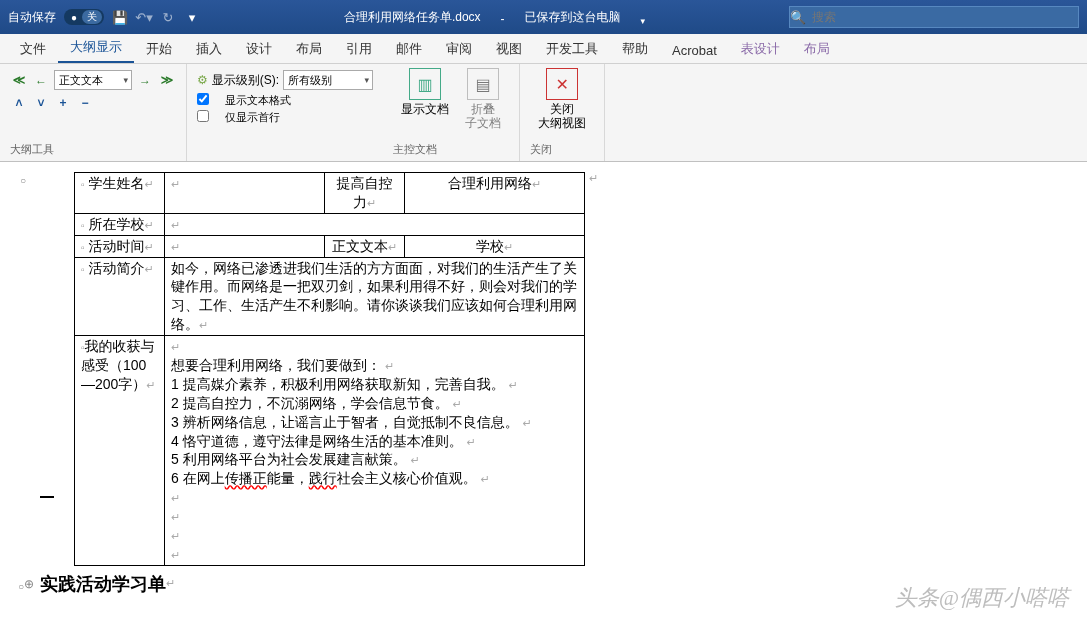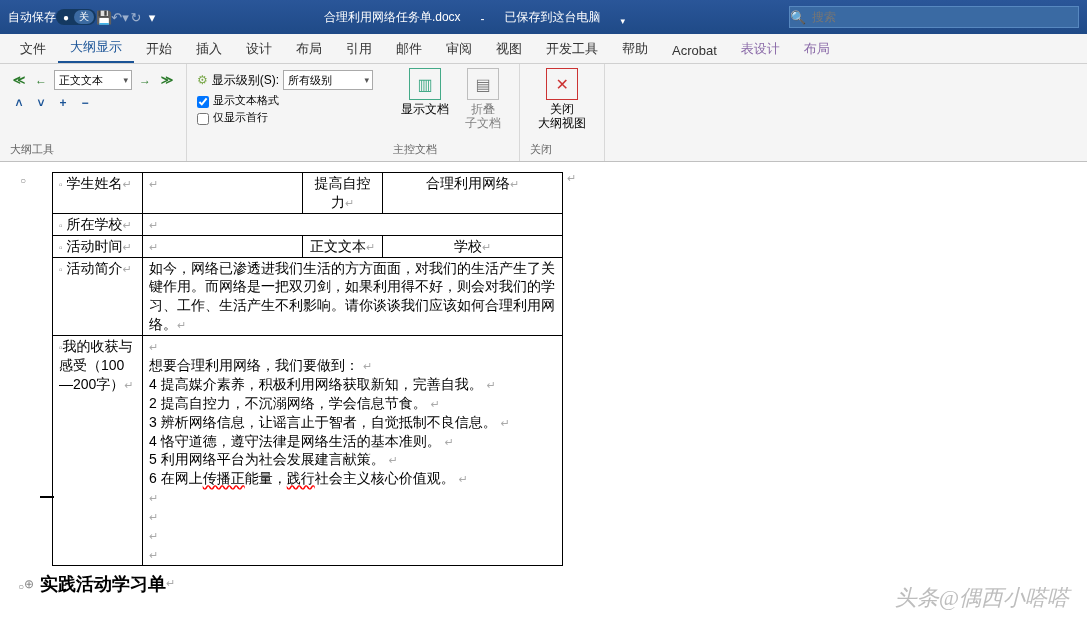"自动保存" .title-left { gap: 0 -> 8px }
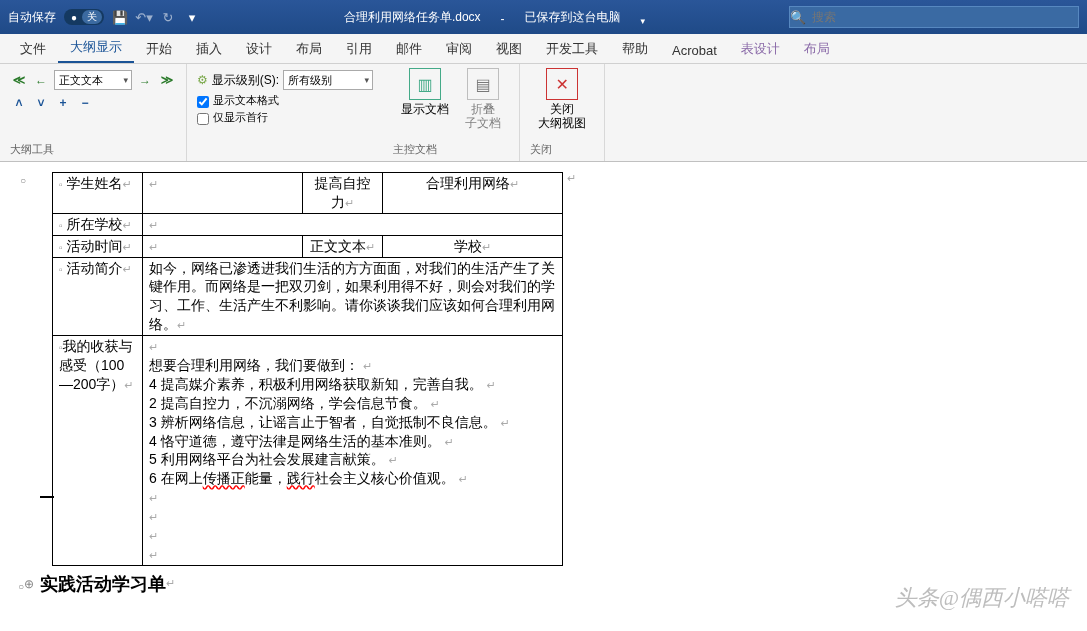"显示文本格式" .chk { align-items: flex-end -> flex-start; gap: 4px -> 16px }
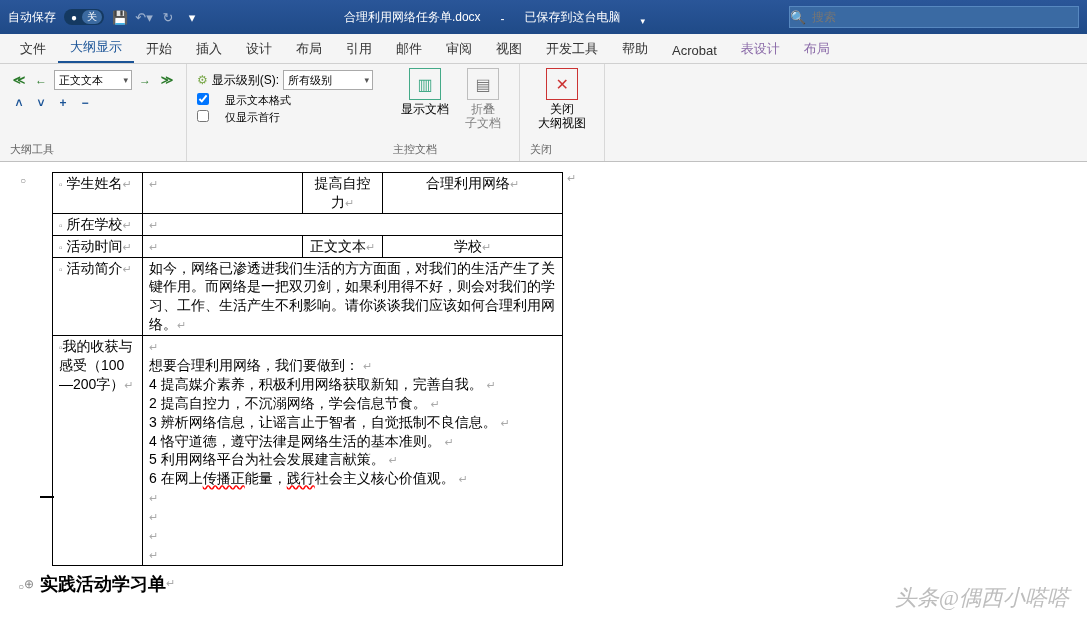"▫ 学生姓名↵" table.doc-tbl { margin-left: 4px -> 26px }
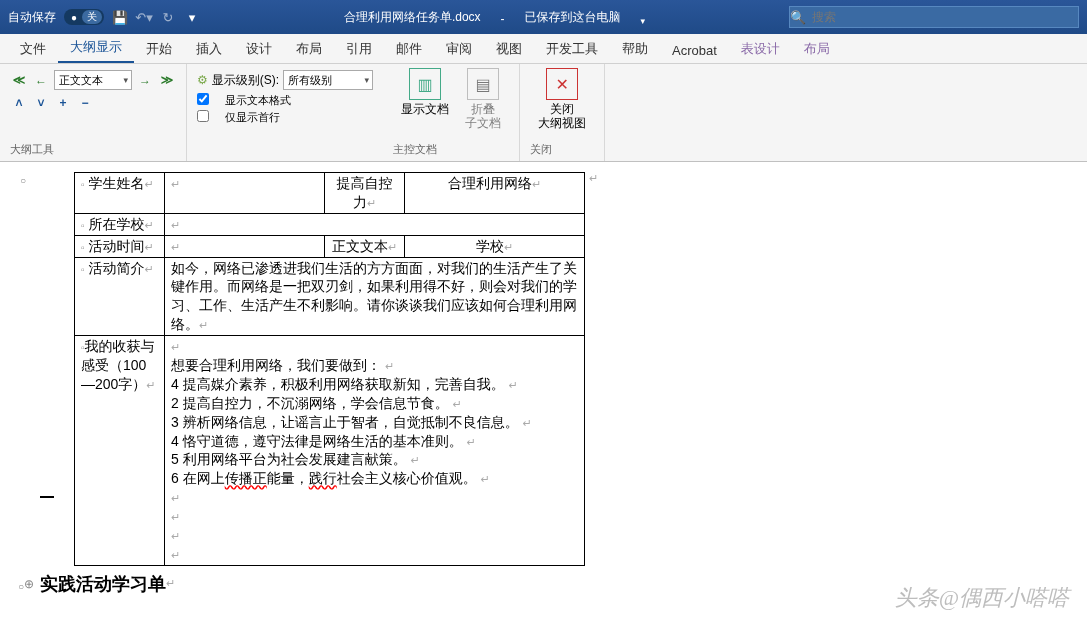"4 提高媒介素养，积极利用网络获取新知，完善自我。" span { text: 4 -> 1 }
